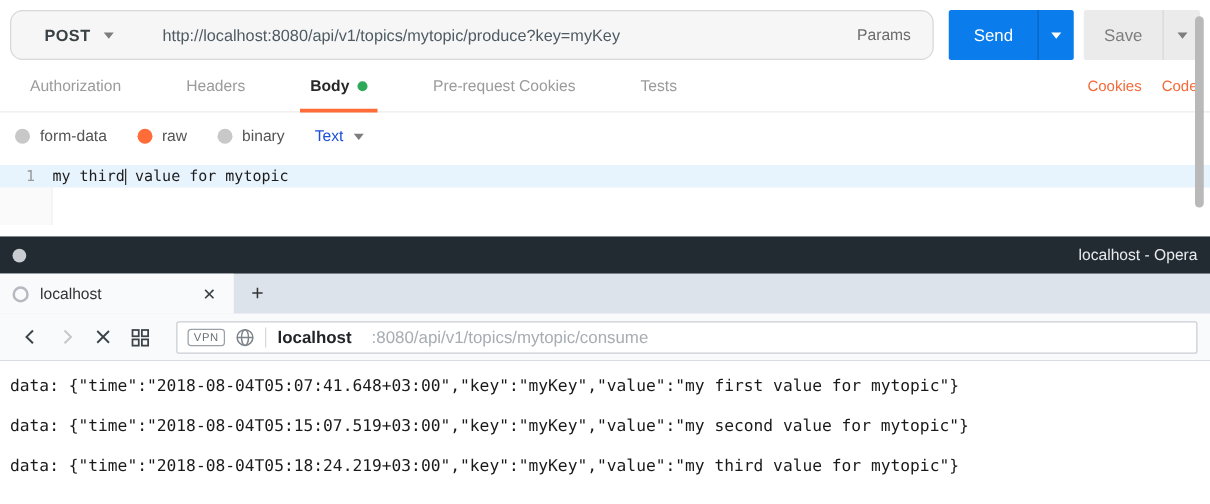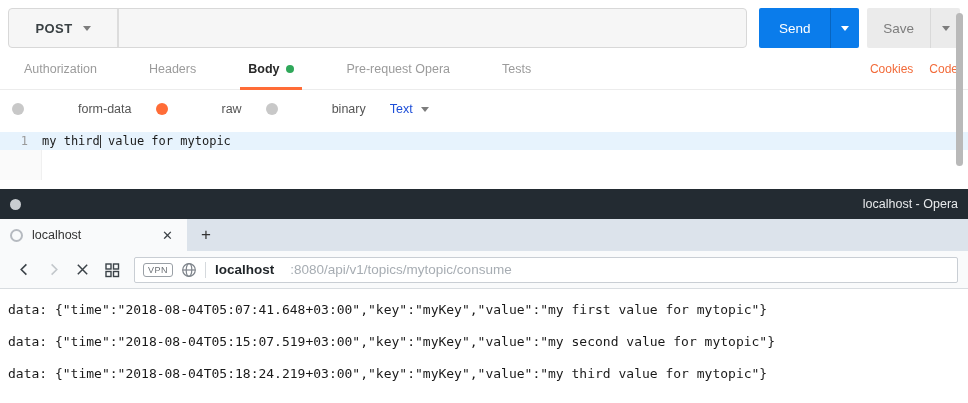"POST" .req-group { align-items: none -> center; border-radius: 4px -> 10px }
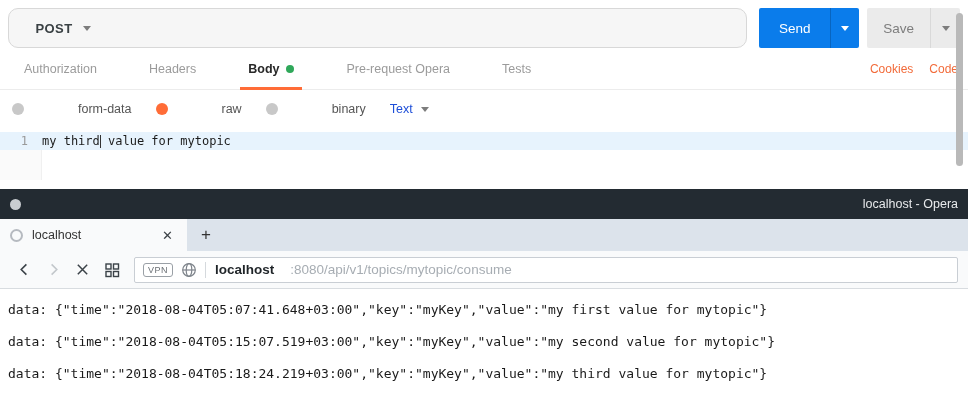"http://localhost:8080/api/v1/topics/myto" input.url-input { html: none -> <input> }
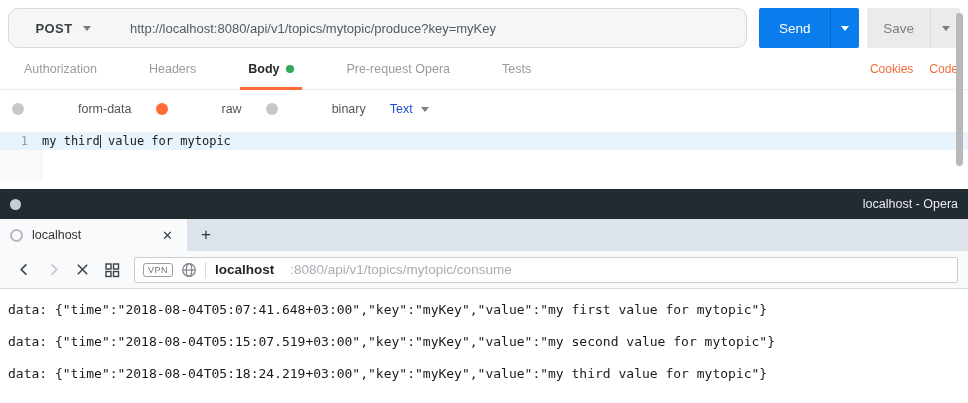"Params" div.params-btn { html: none -> <div>Params</div> }
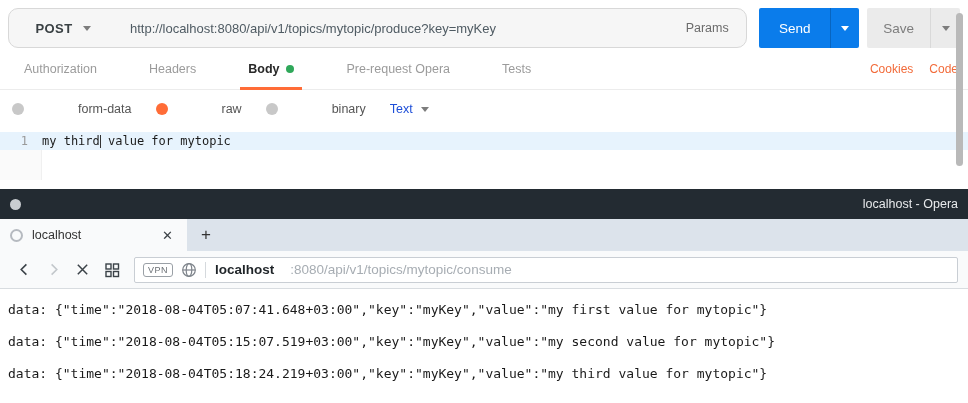"Pre-request Opera" span { text: Opera -> Cookies }
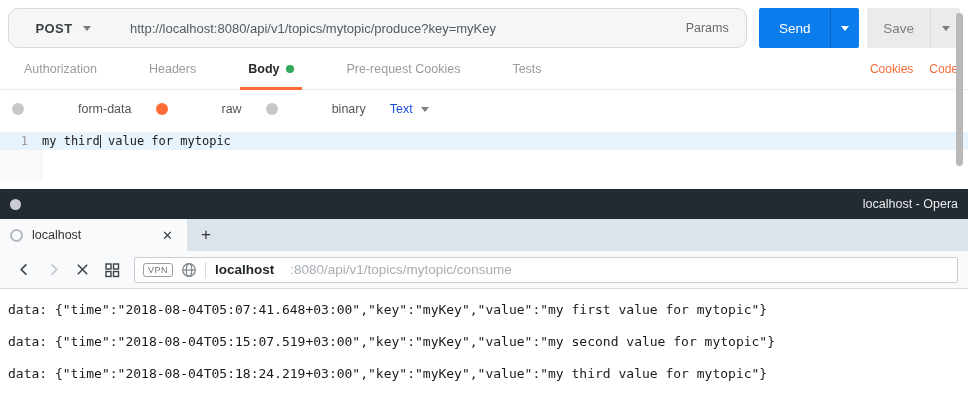"form-data" .radio-label { margin-left: 46px -> none }
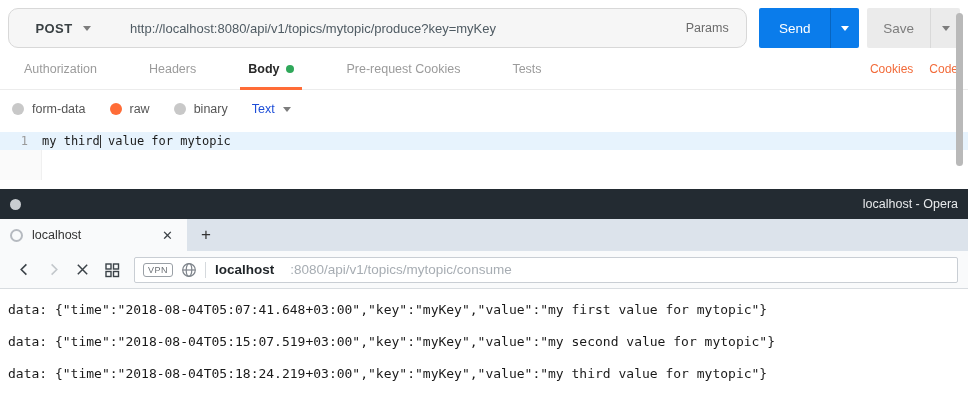"VPN" .addr-bar { margin-left: 8px -> 15px }
